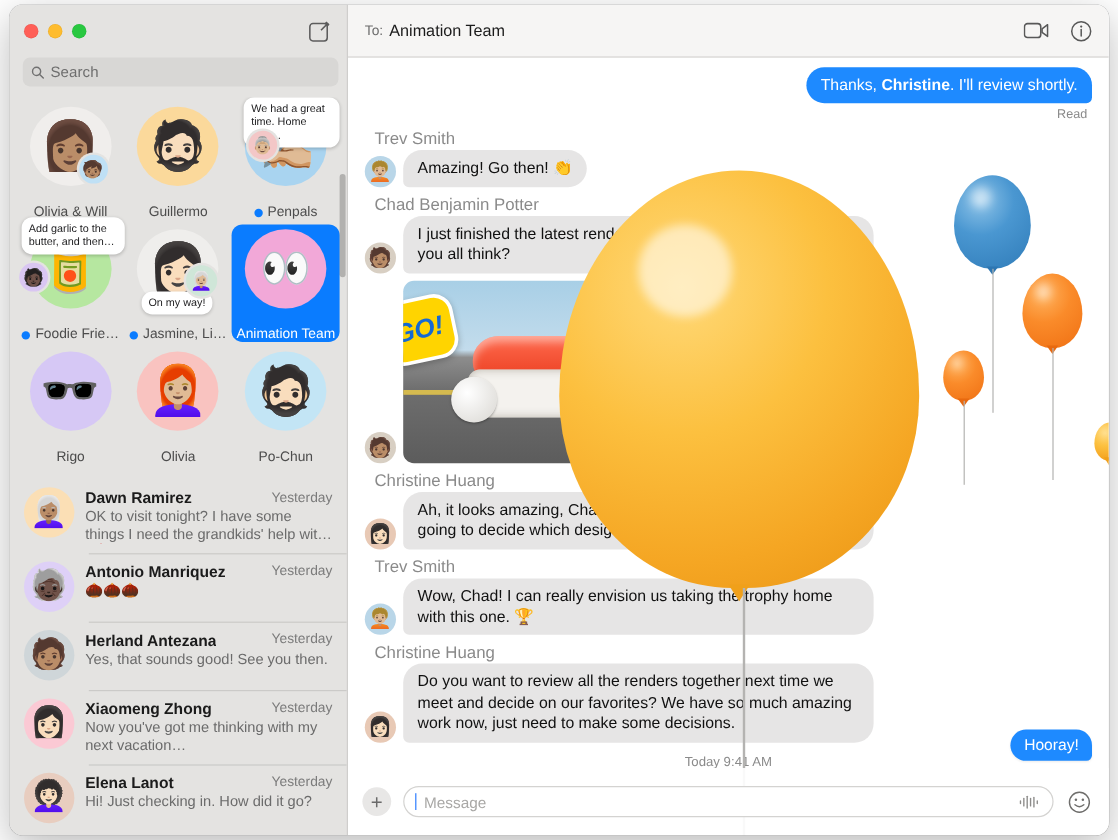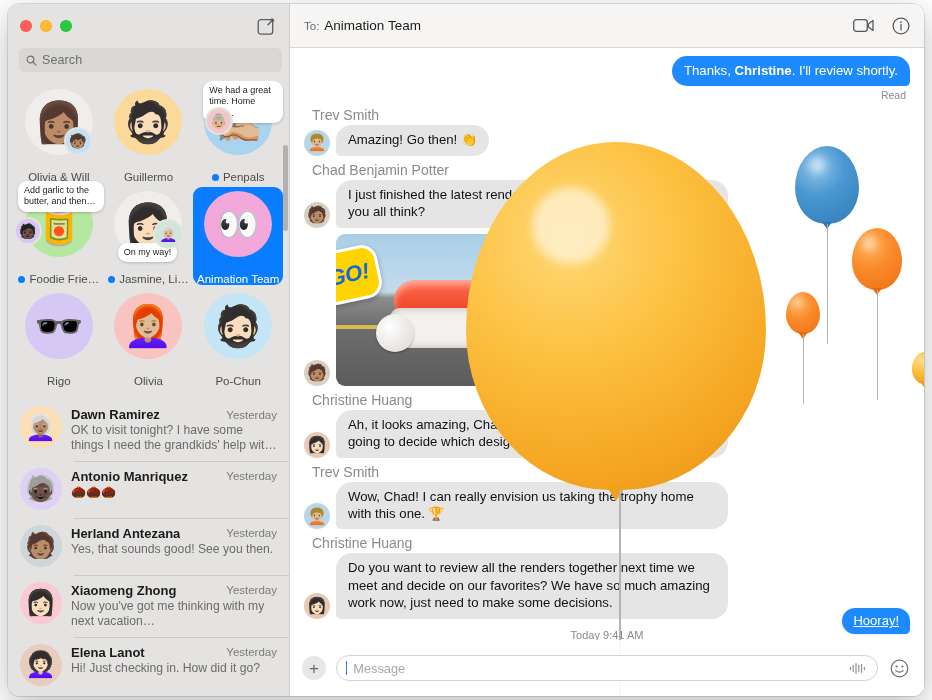"Hooray!" .hooray { text-decoration: underline -> none }
